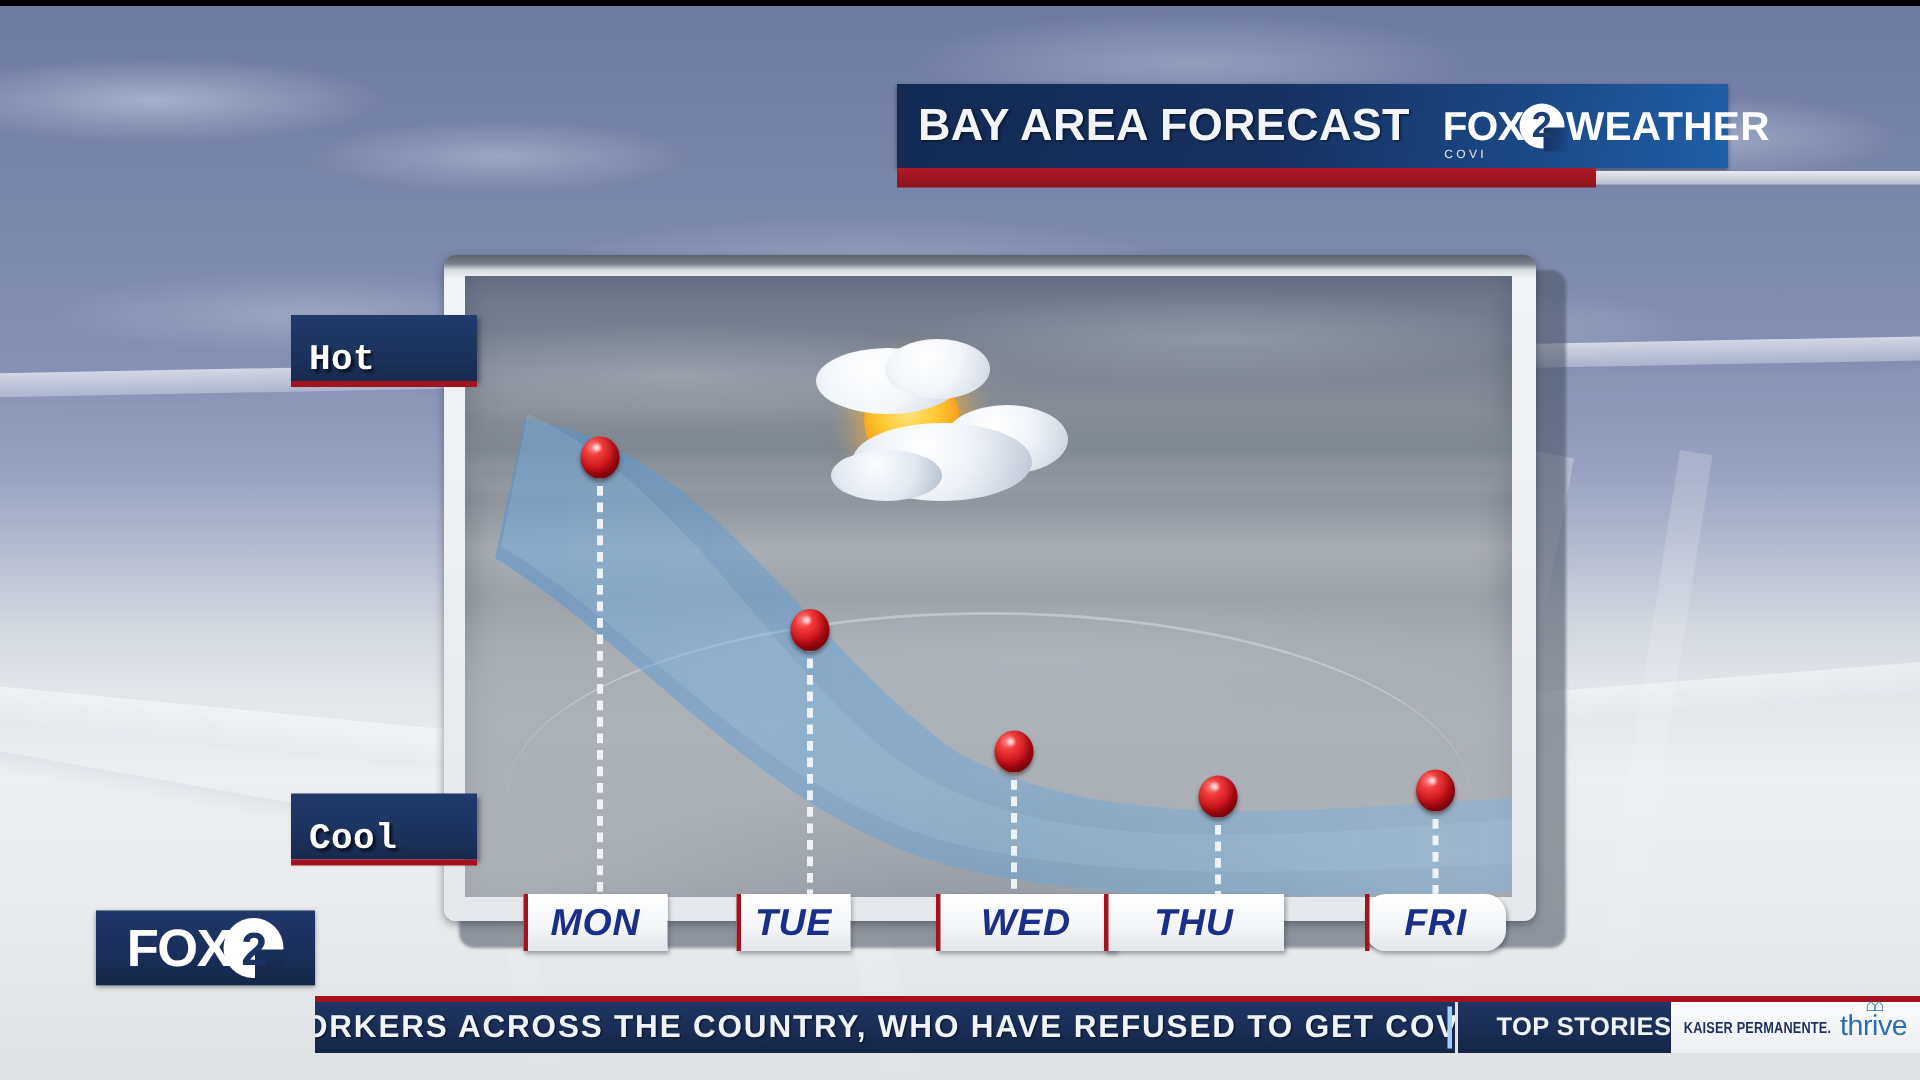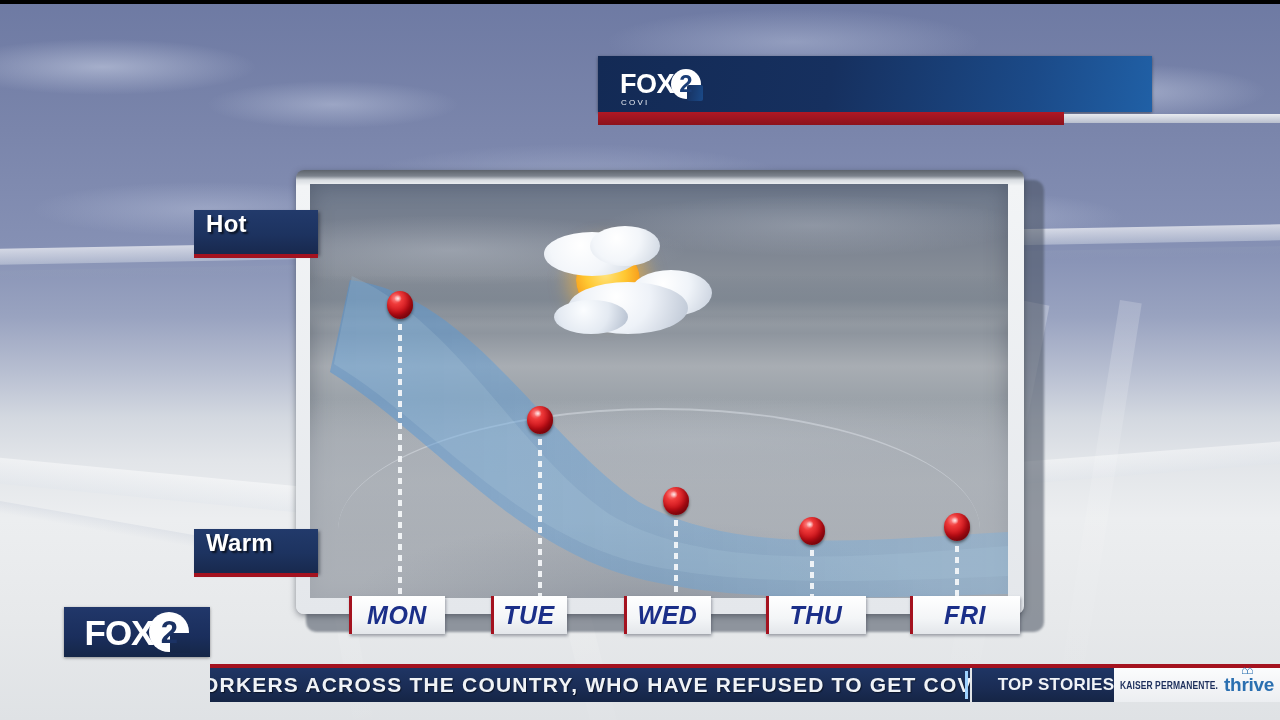"BAY AREA FORECAST" div.banner-title { html: none -> <div>BAY AREA FORECAST</div> }
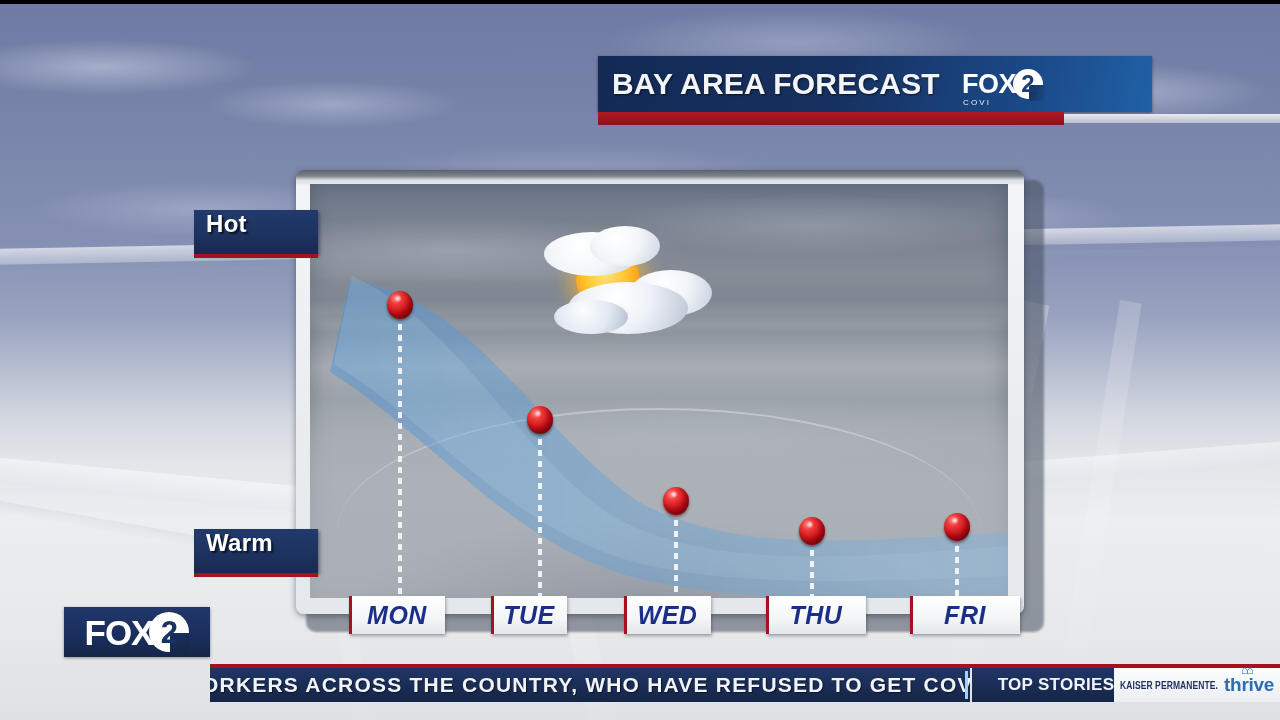"WEATHER" div.fw-weather { html: none -> <div>WEATHER</div> }
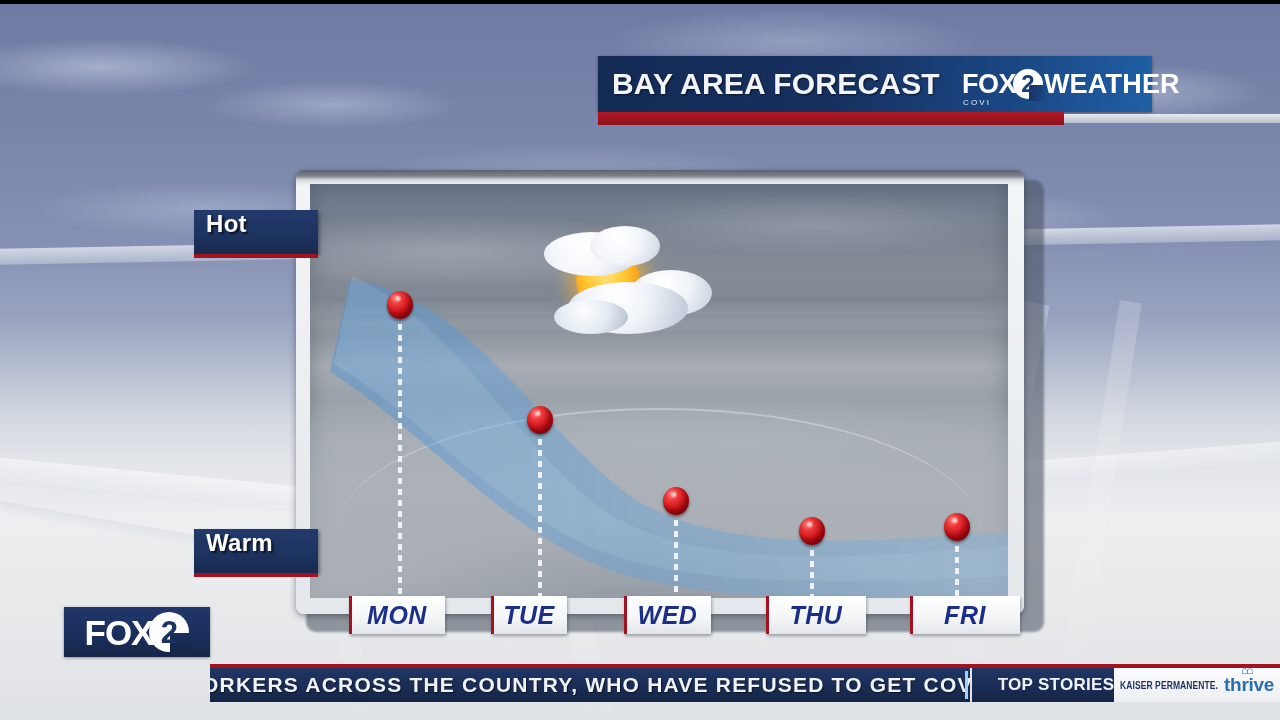"Hot" .cat-label { align-items: flex-start -> flex-end; font-family: none -> Liberation Mono, monospace }
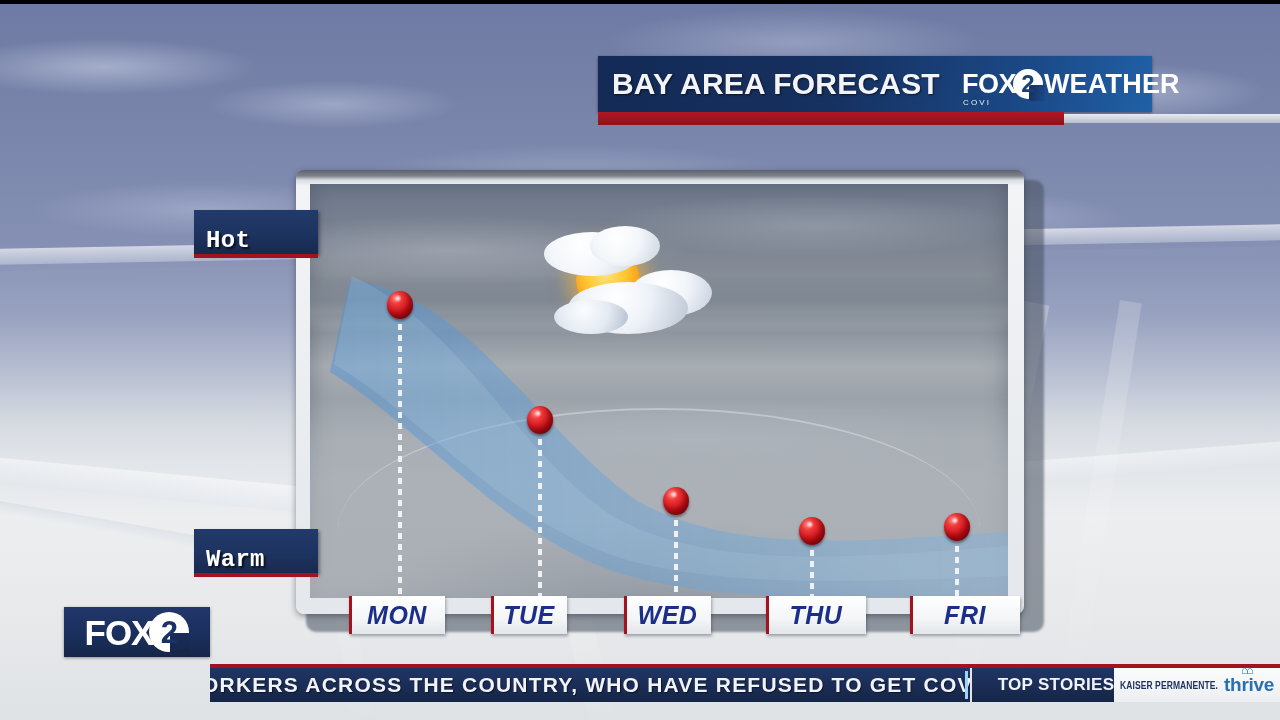"Warm" span { text: Warm -> Cool }
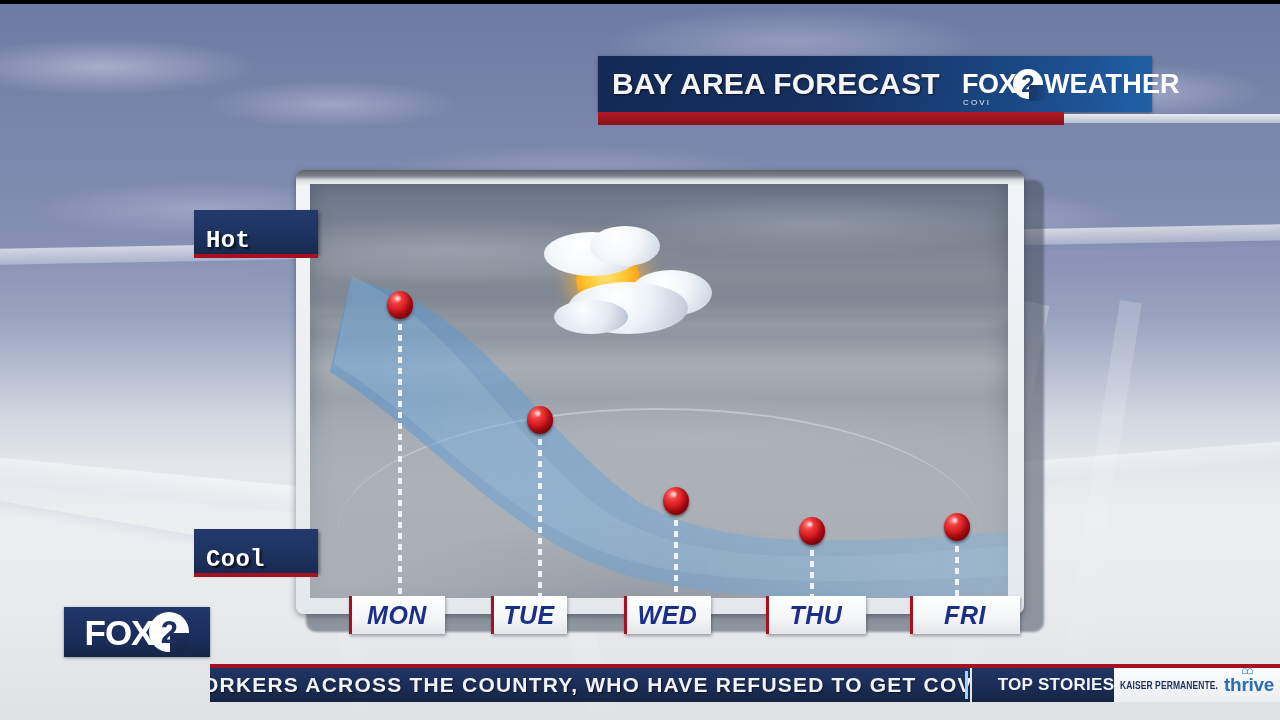"WED" div.day-label { width: 87px -> 120px }
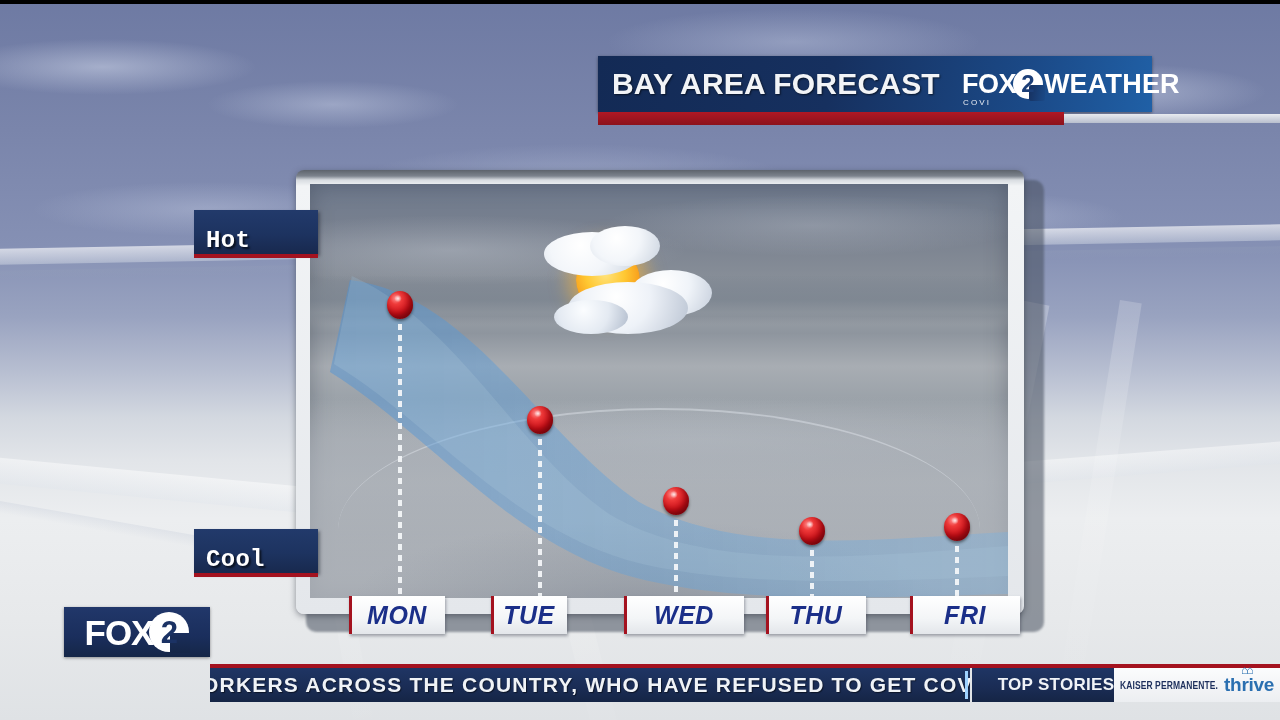"THU" div.day-label { left: 766px -> 736px; width: 100px -> 120px }
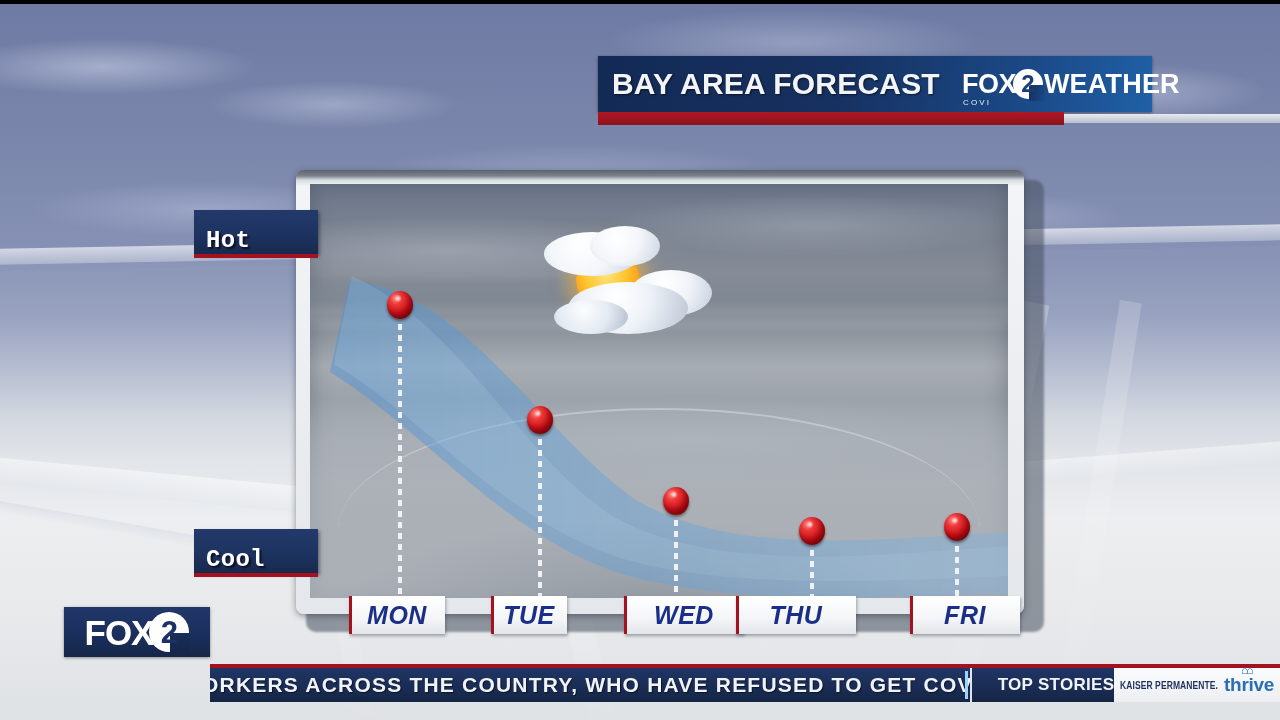"FRI" div.day-label { border-radius: none -> 14px; width: 110px -> 94px }
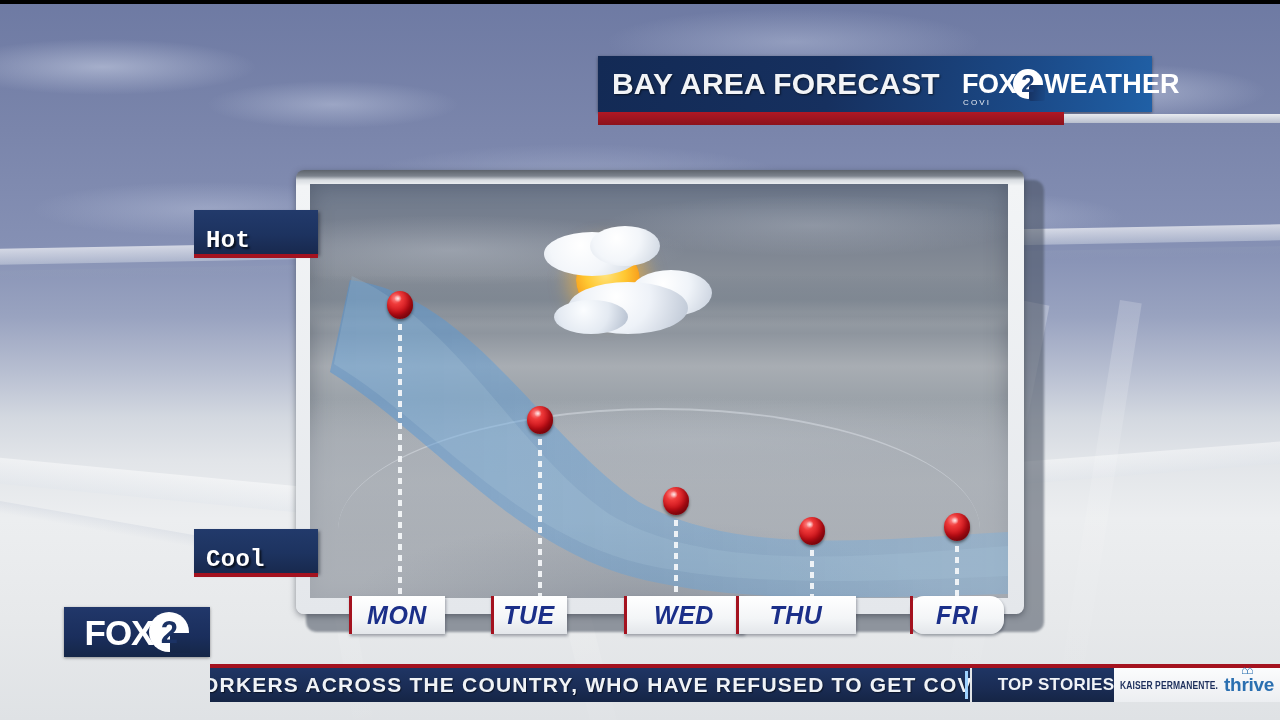"thrive" .sponsor-thrive { font-weight: bold -> normal }
